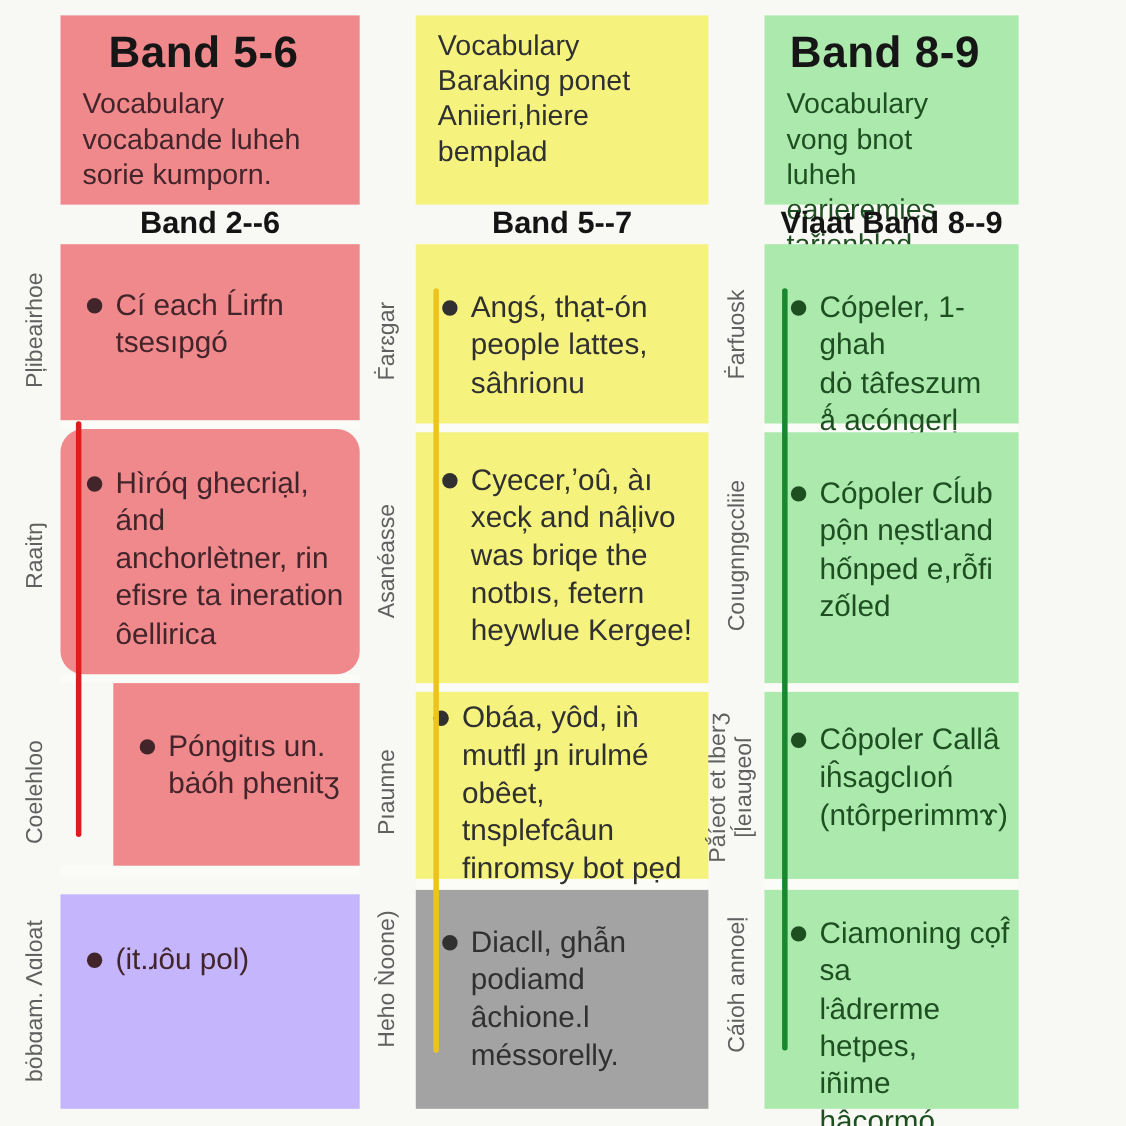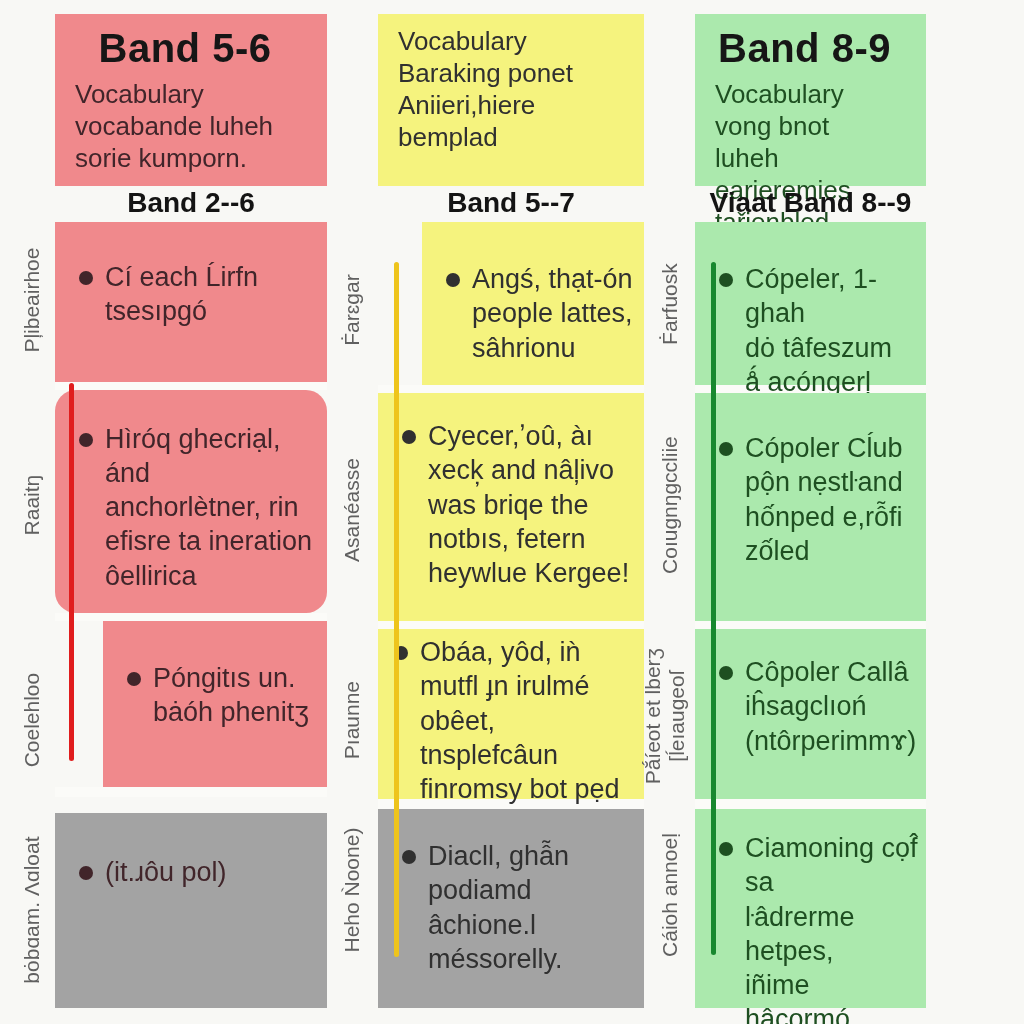"Angś, thạt-ón" div.row-section { margin-left: 44px -> none }
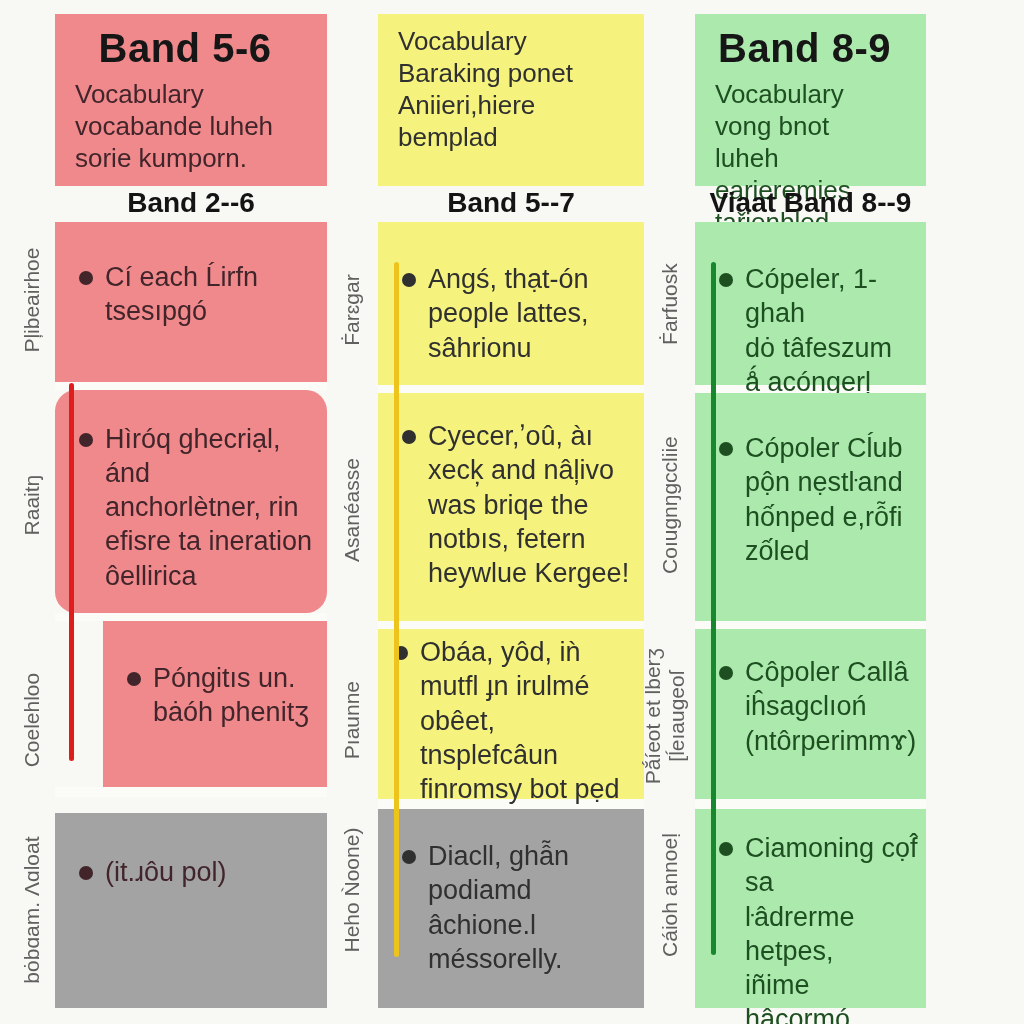"(it.ɹôu pol)" div.row-section { background: #a3a3a3 -> #c4b5fd }
